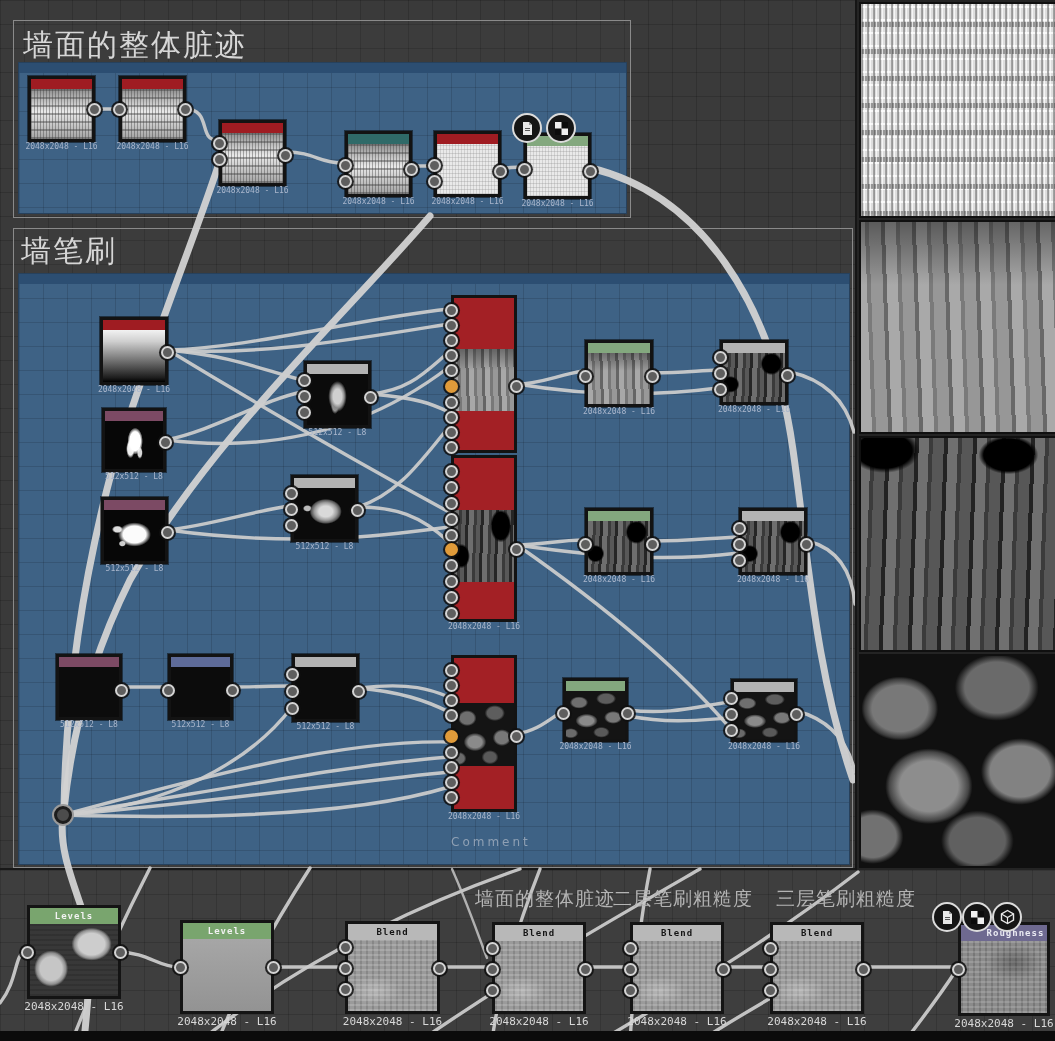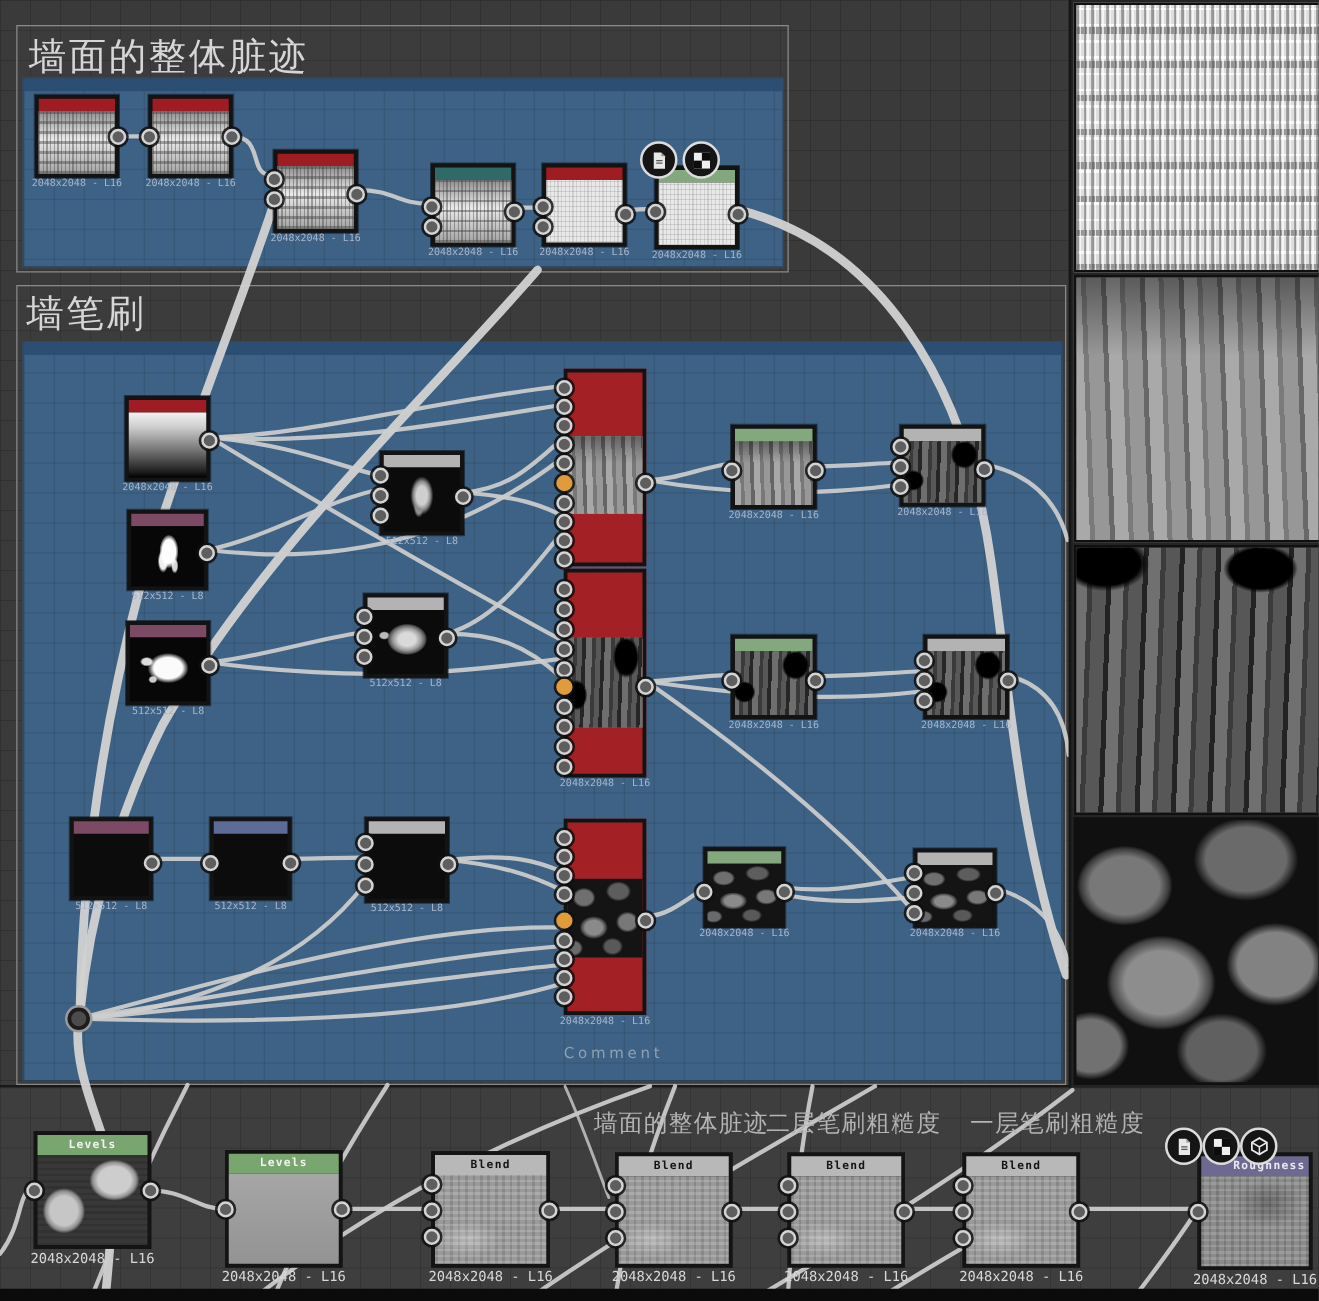"一层笔刷粗糙度" div.anno { text: 一 -> 三 }
